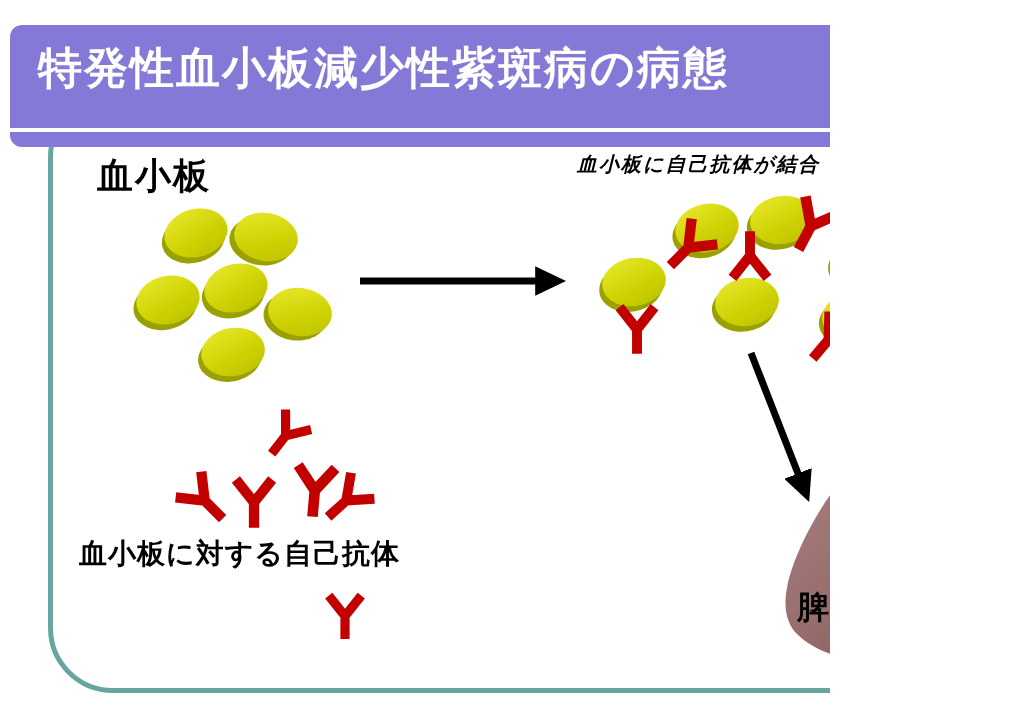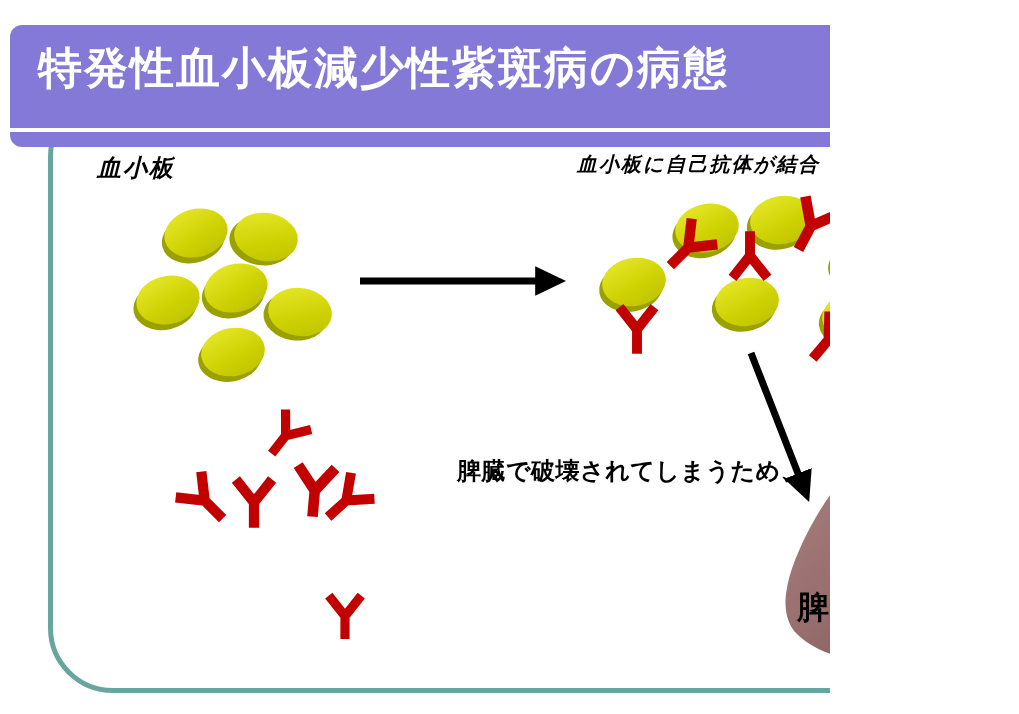"血小板" .lbl-platelets { font-size: 24px -> 36px; font-style: italic -> none }
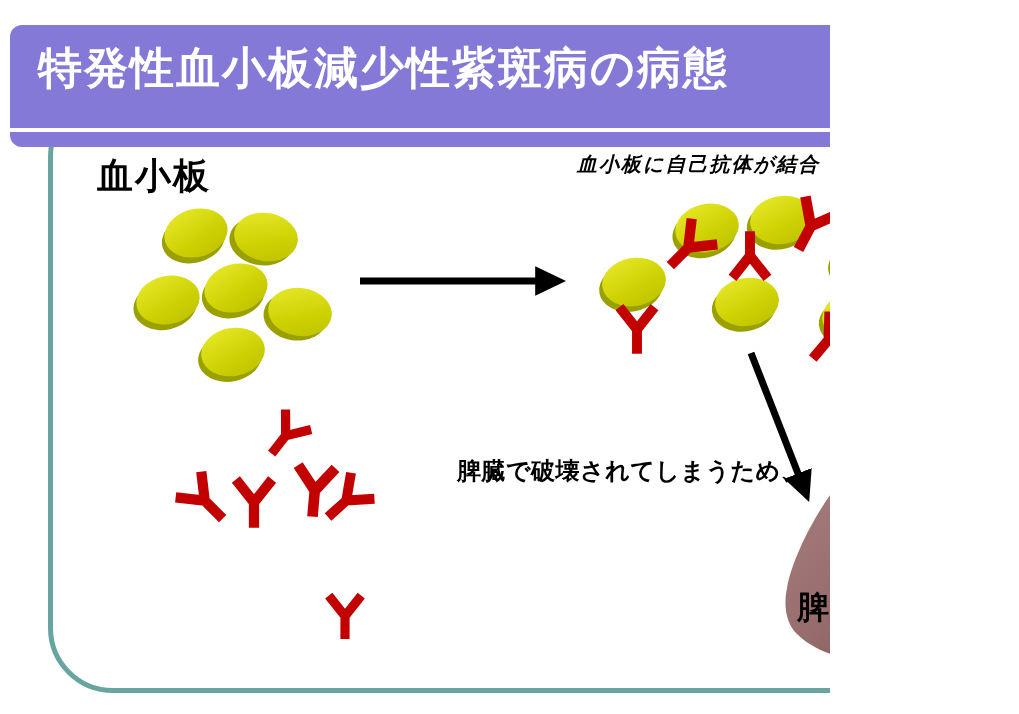"脾臓で破壊されてしまうため、" div { html: <div>脾臓で破壊されてしまうため、</div> -> none }
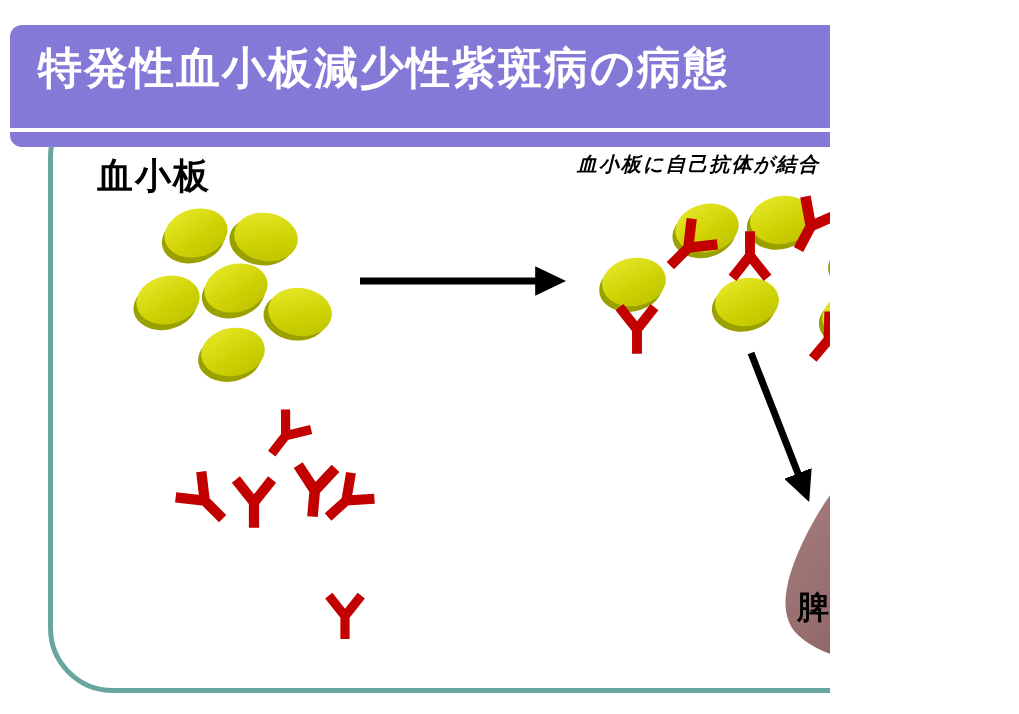"血小板に対する自己抗体" div.lbl { html: none -> <div>血小板に対する自己抗体</div> }
